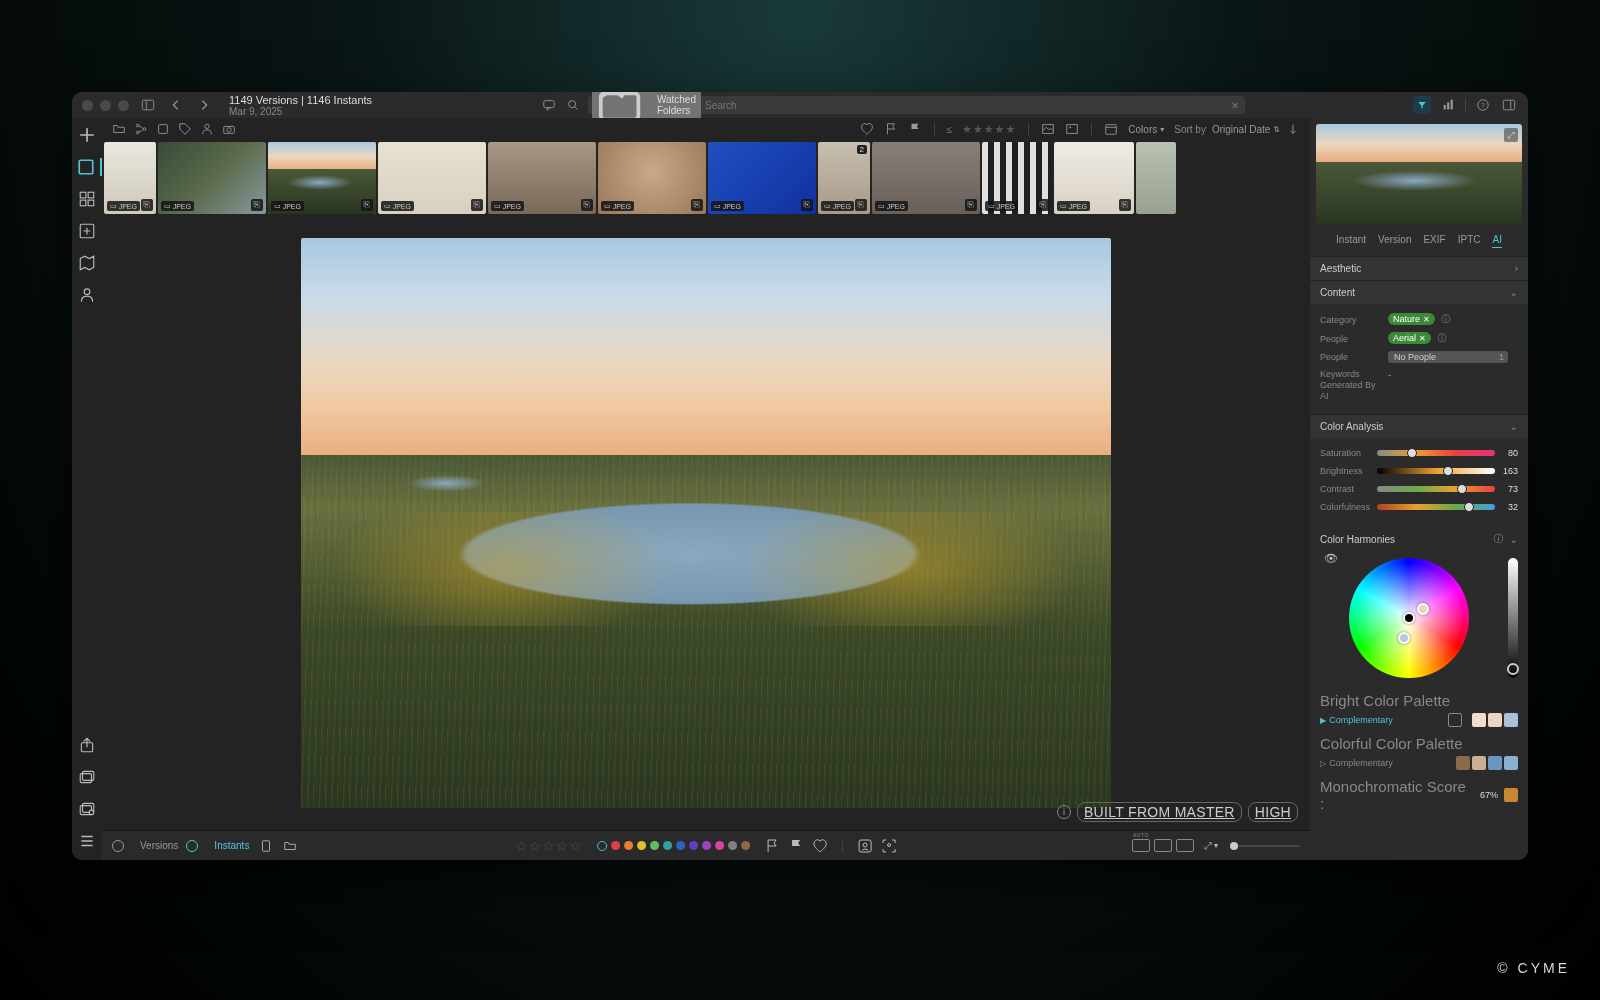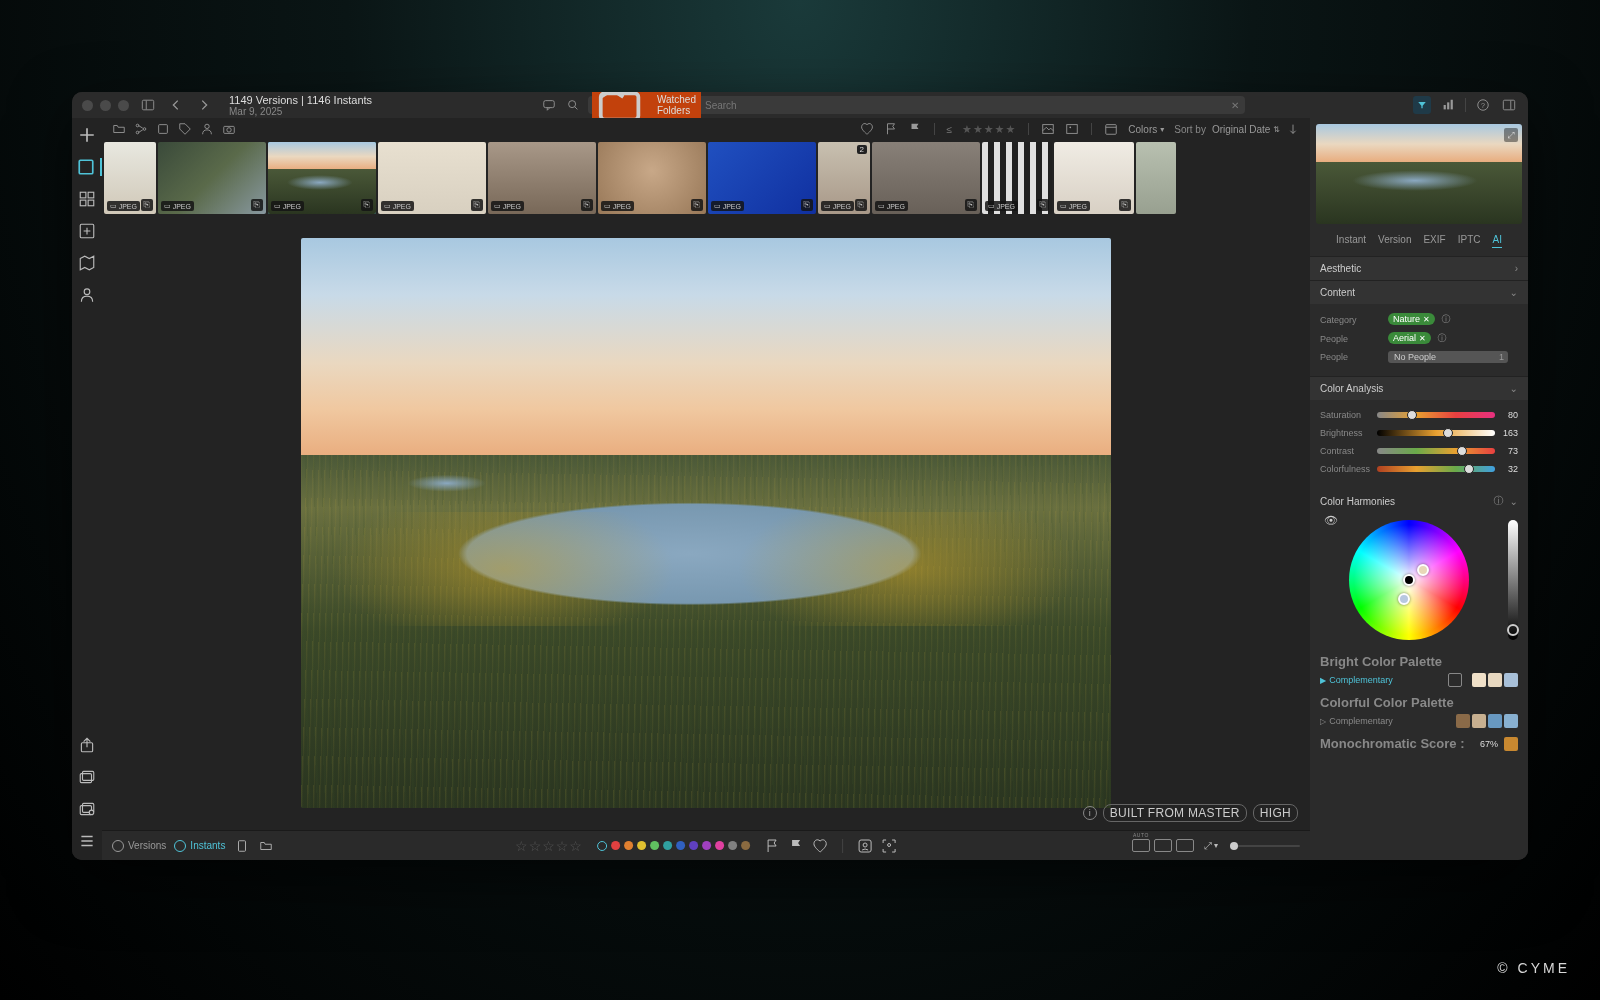"Watched Folders" .search-tag { background: #c2410c -> #737373 }
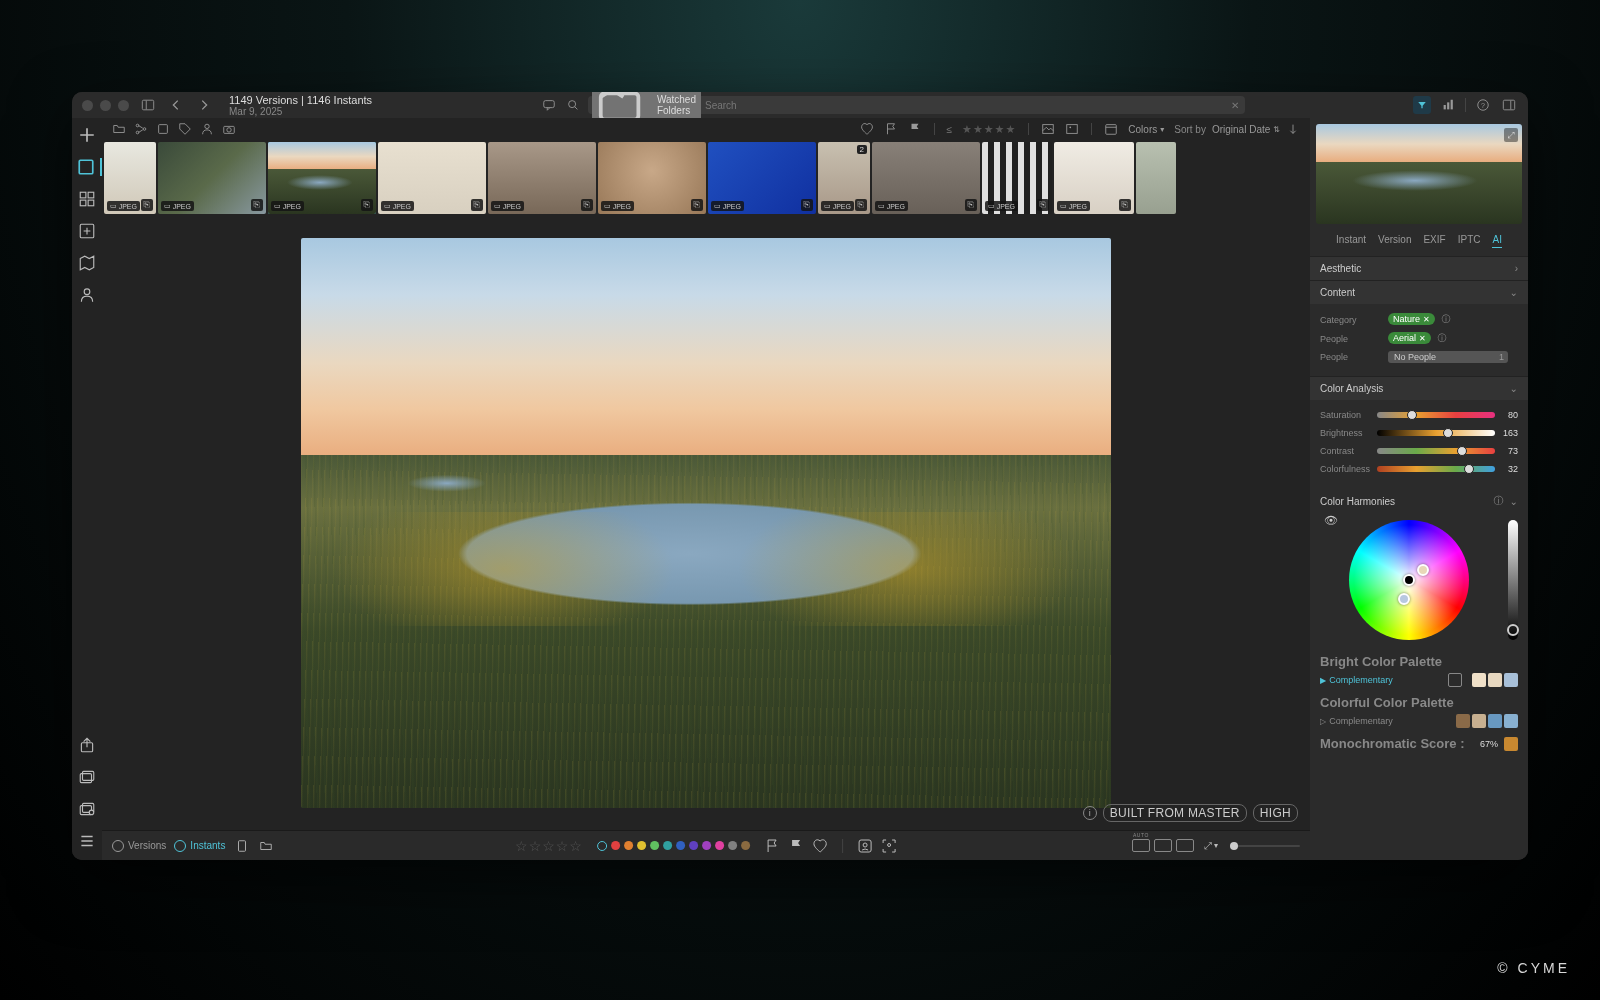"Keywords Generated By AI" div.kv-row { html: none -> <div> <span>Keywords Generated By AI</span> <span>-</span> </div> }
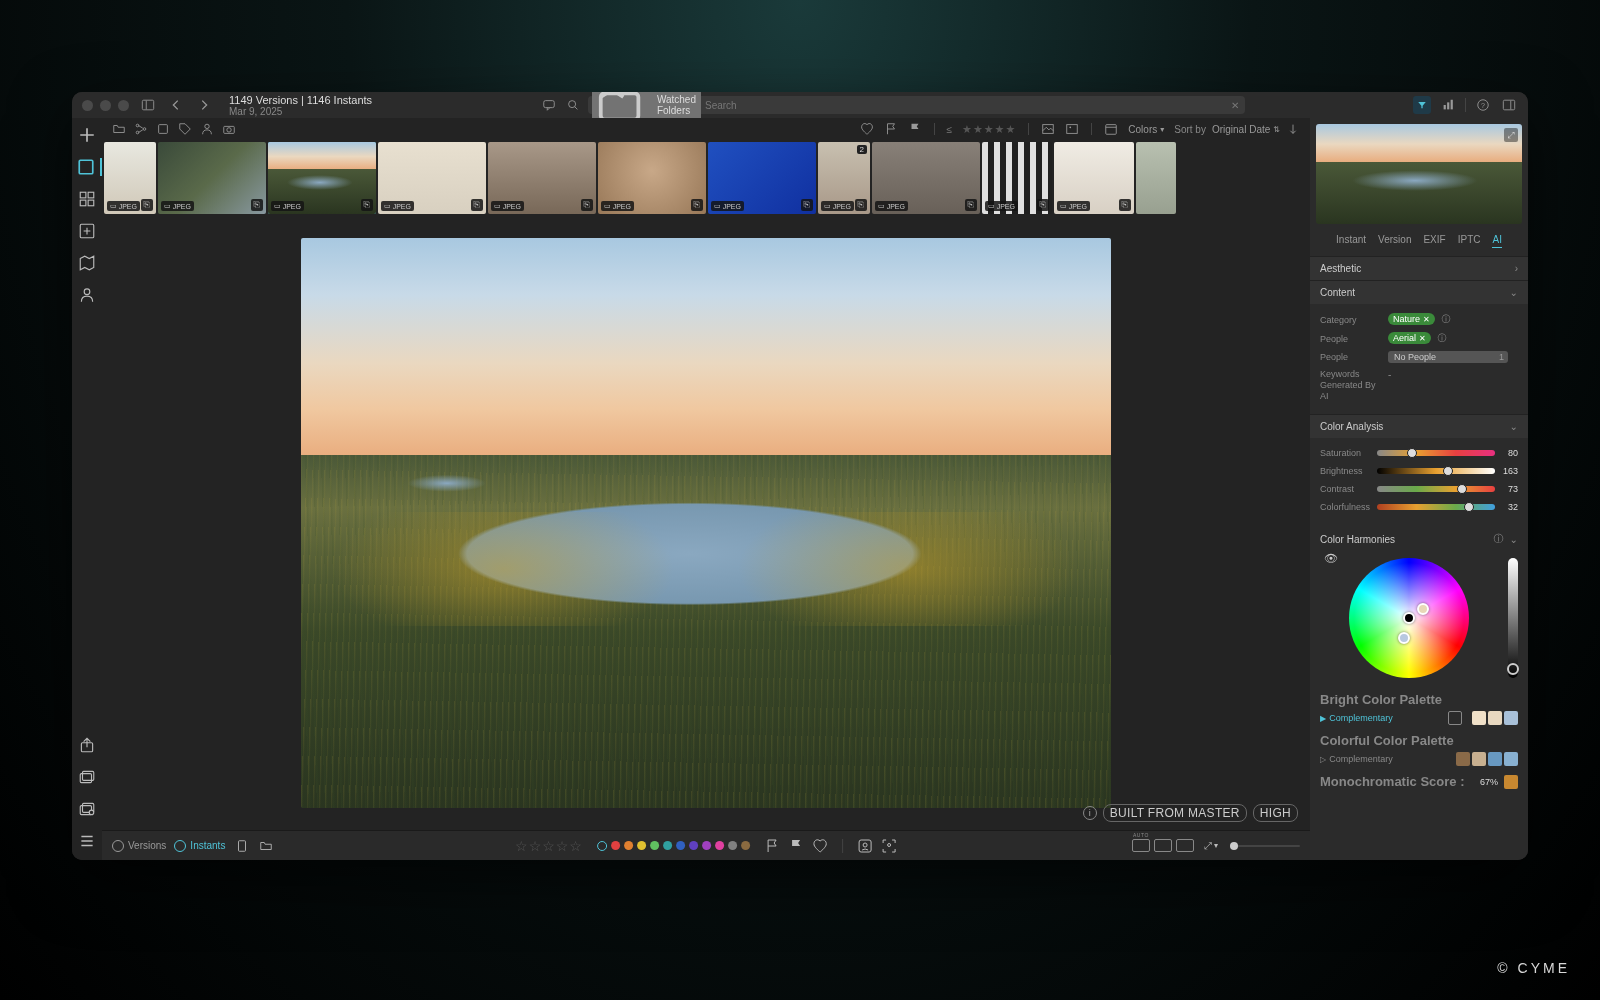"Bright Color Palette" .palette-row .plabel { font-size: 13px -> 15px; font-weight: bold -> none }
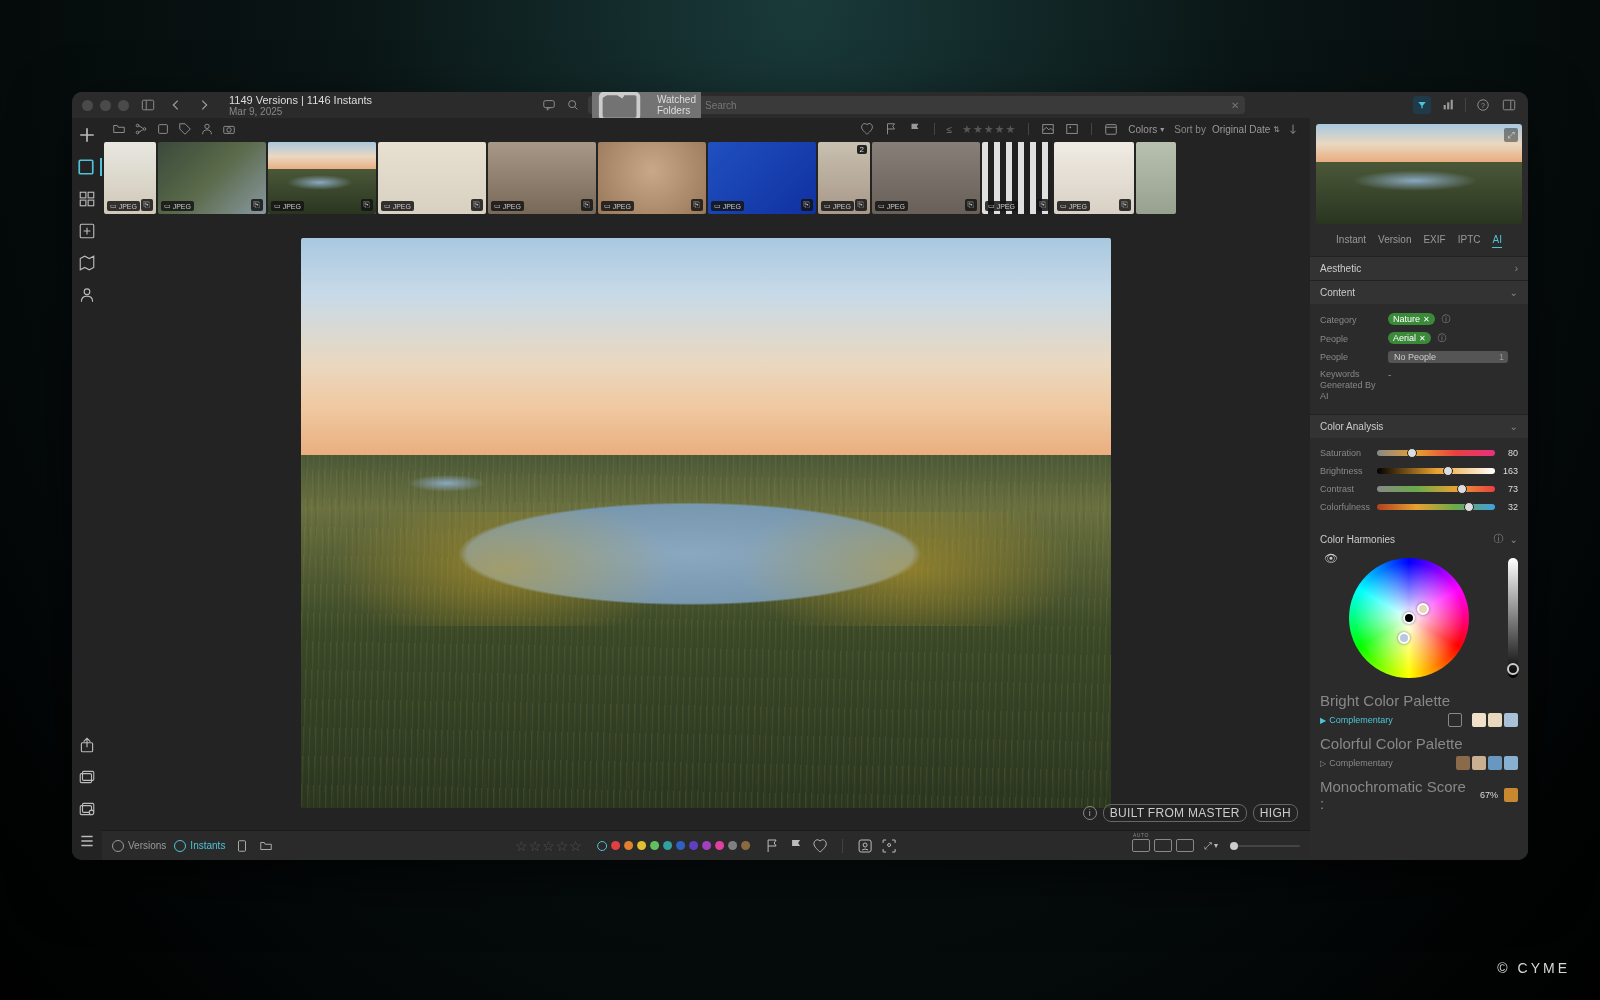"BUILT FROM MASTER" .pill { font-size: 12px -> 14px; text-decoration: none -> underline }
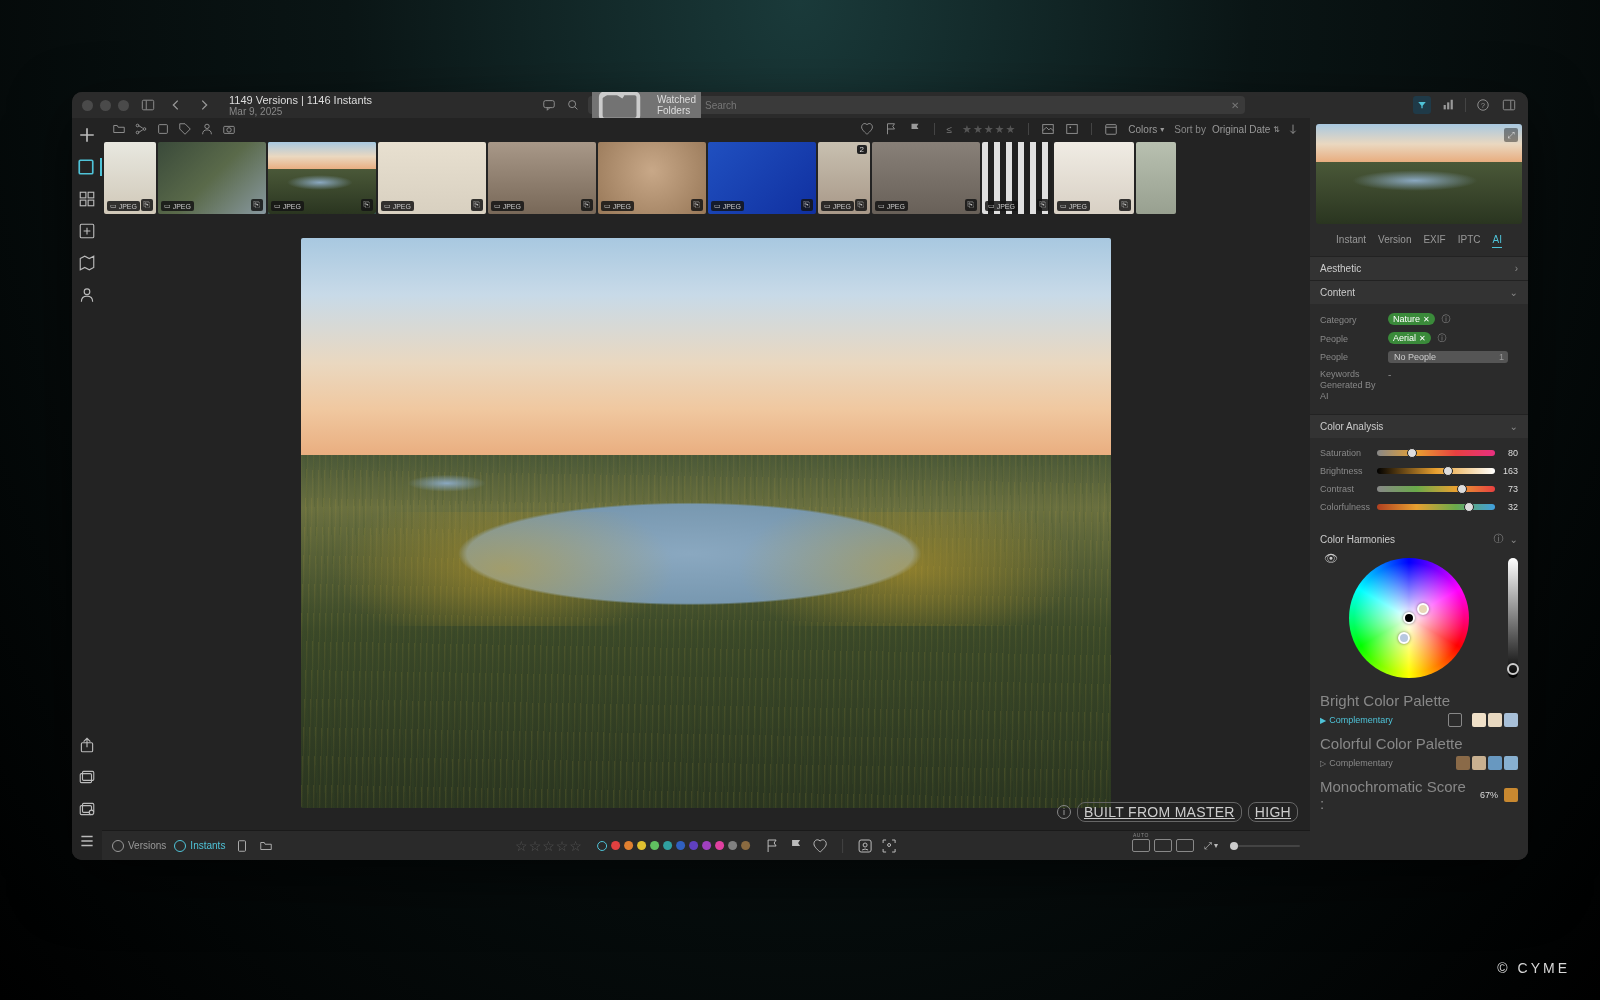"Versions" .toggle-item { gap: 4px -> 16px }
